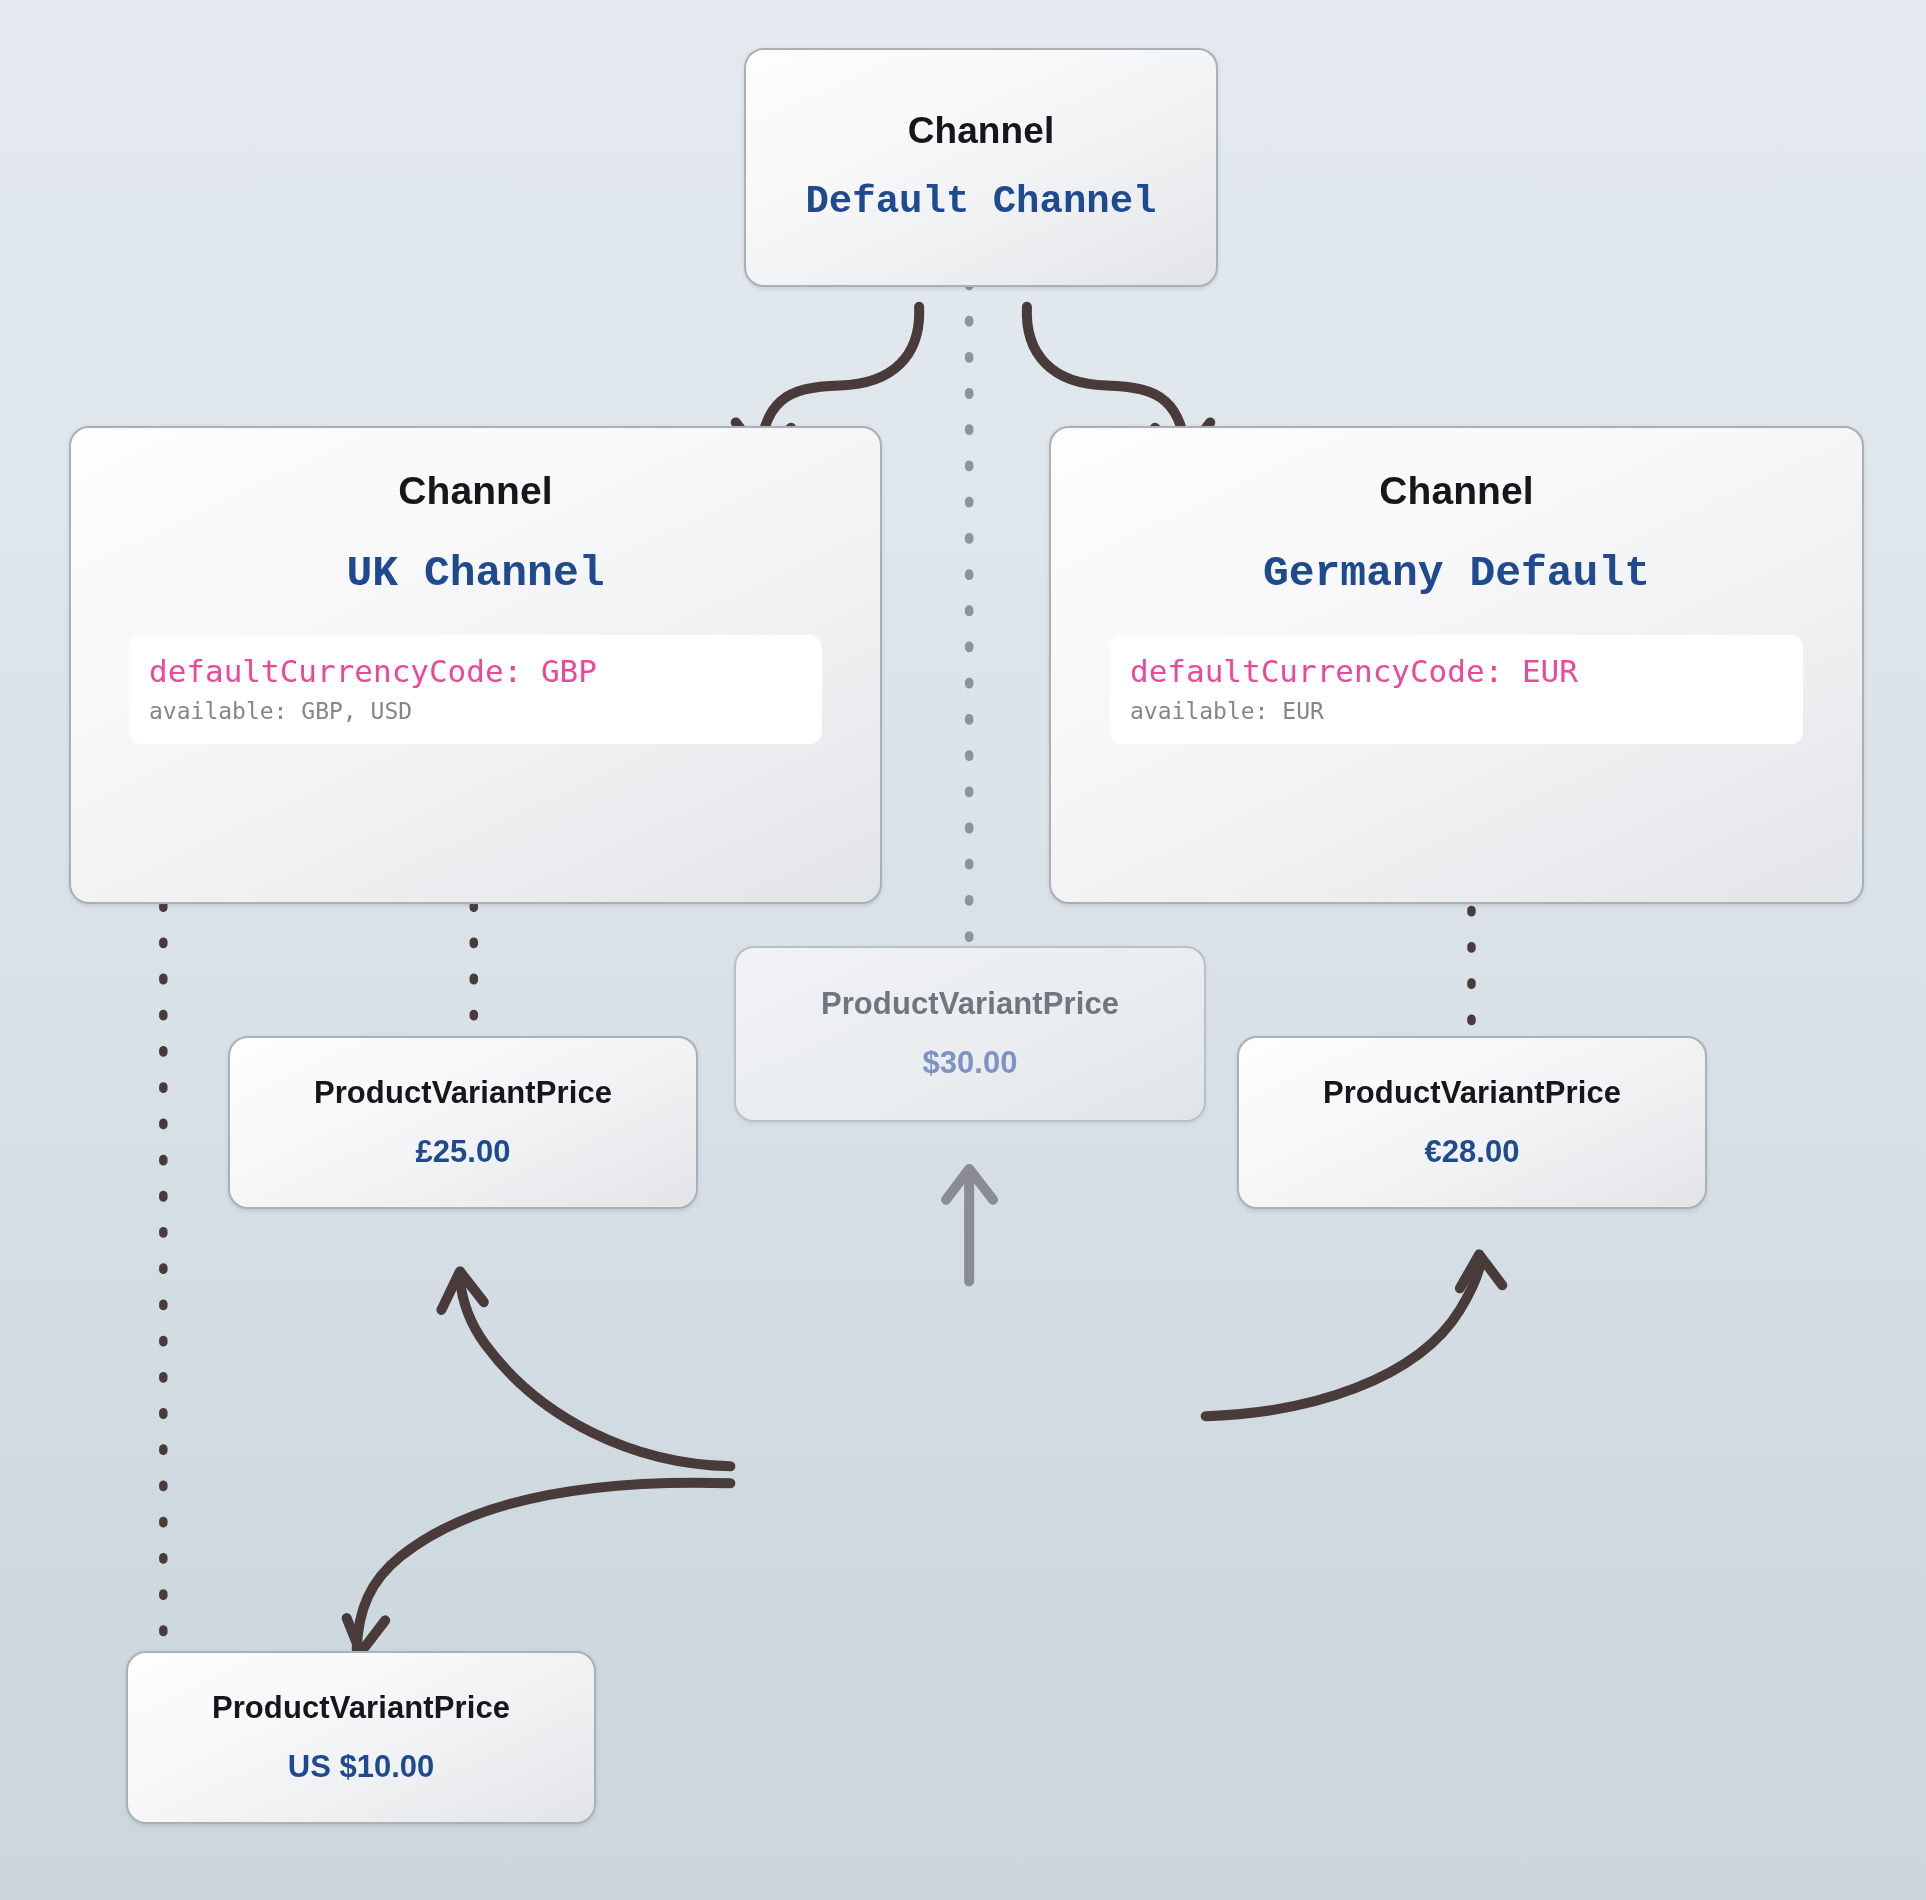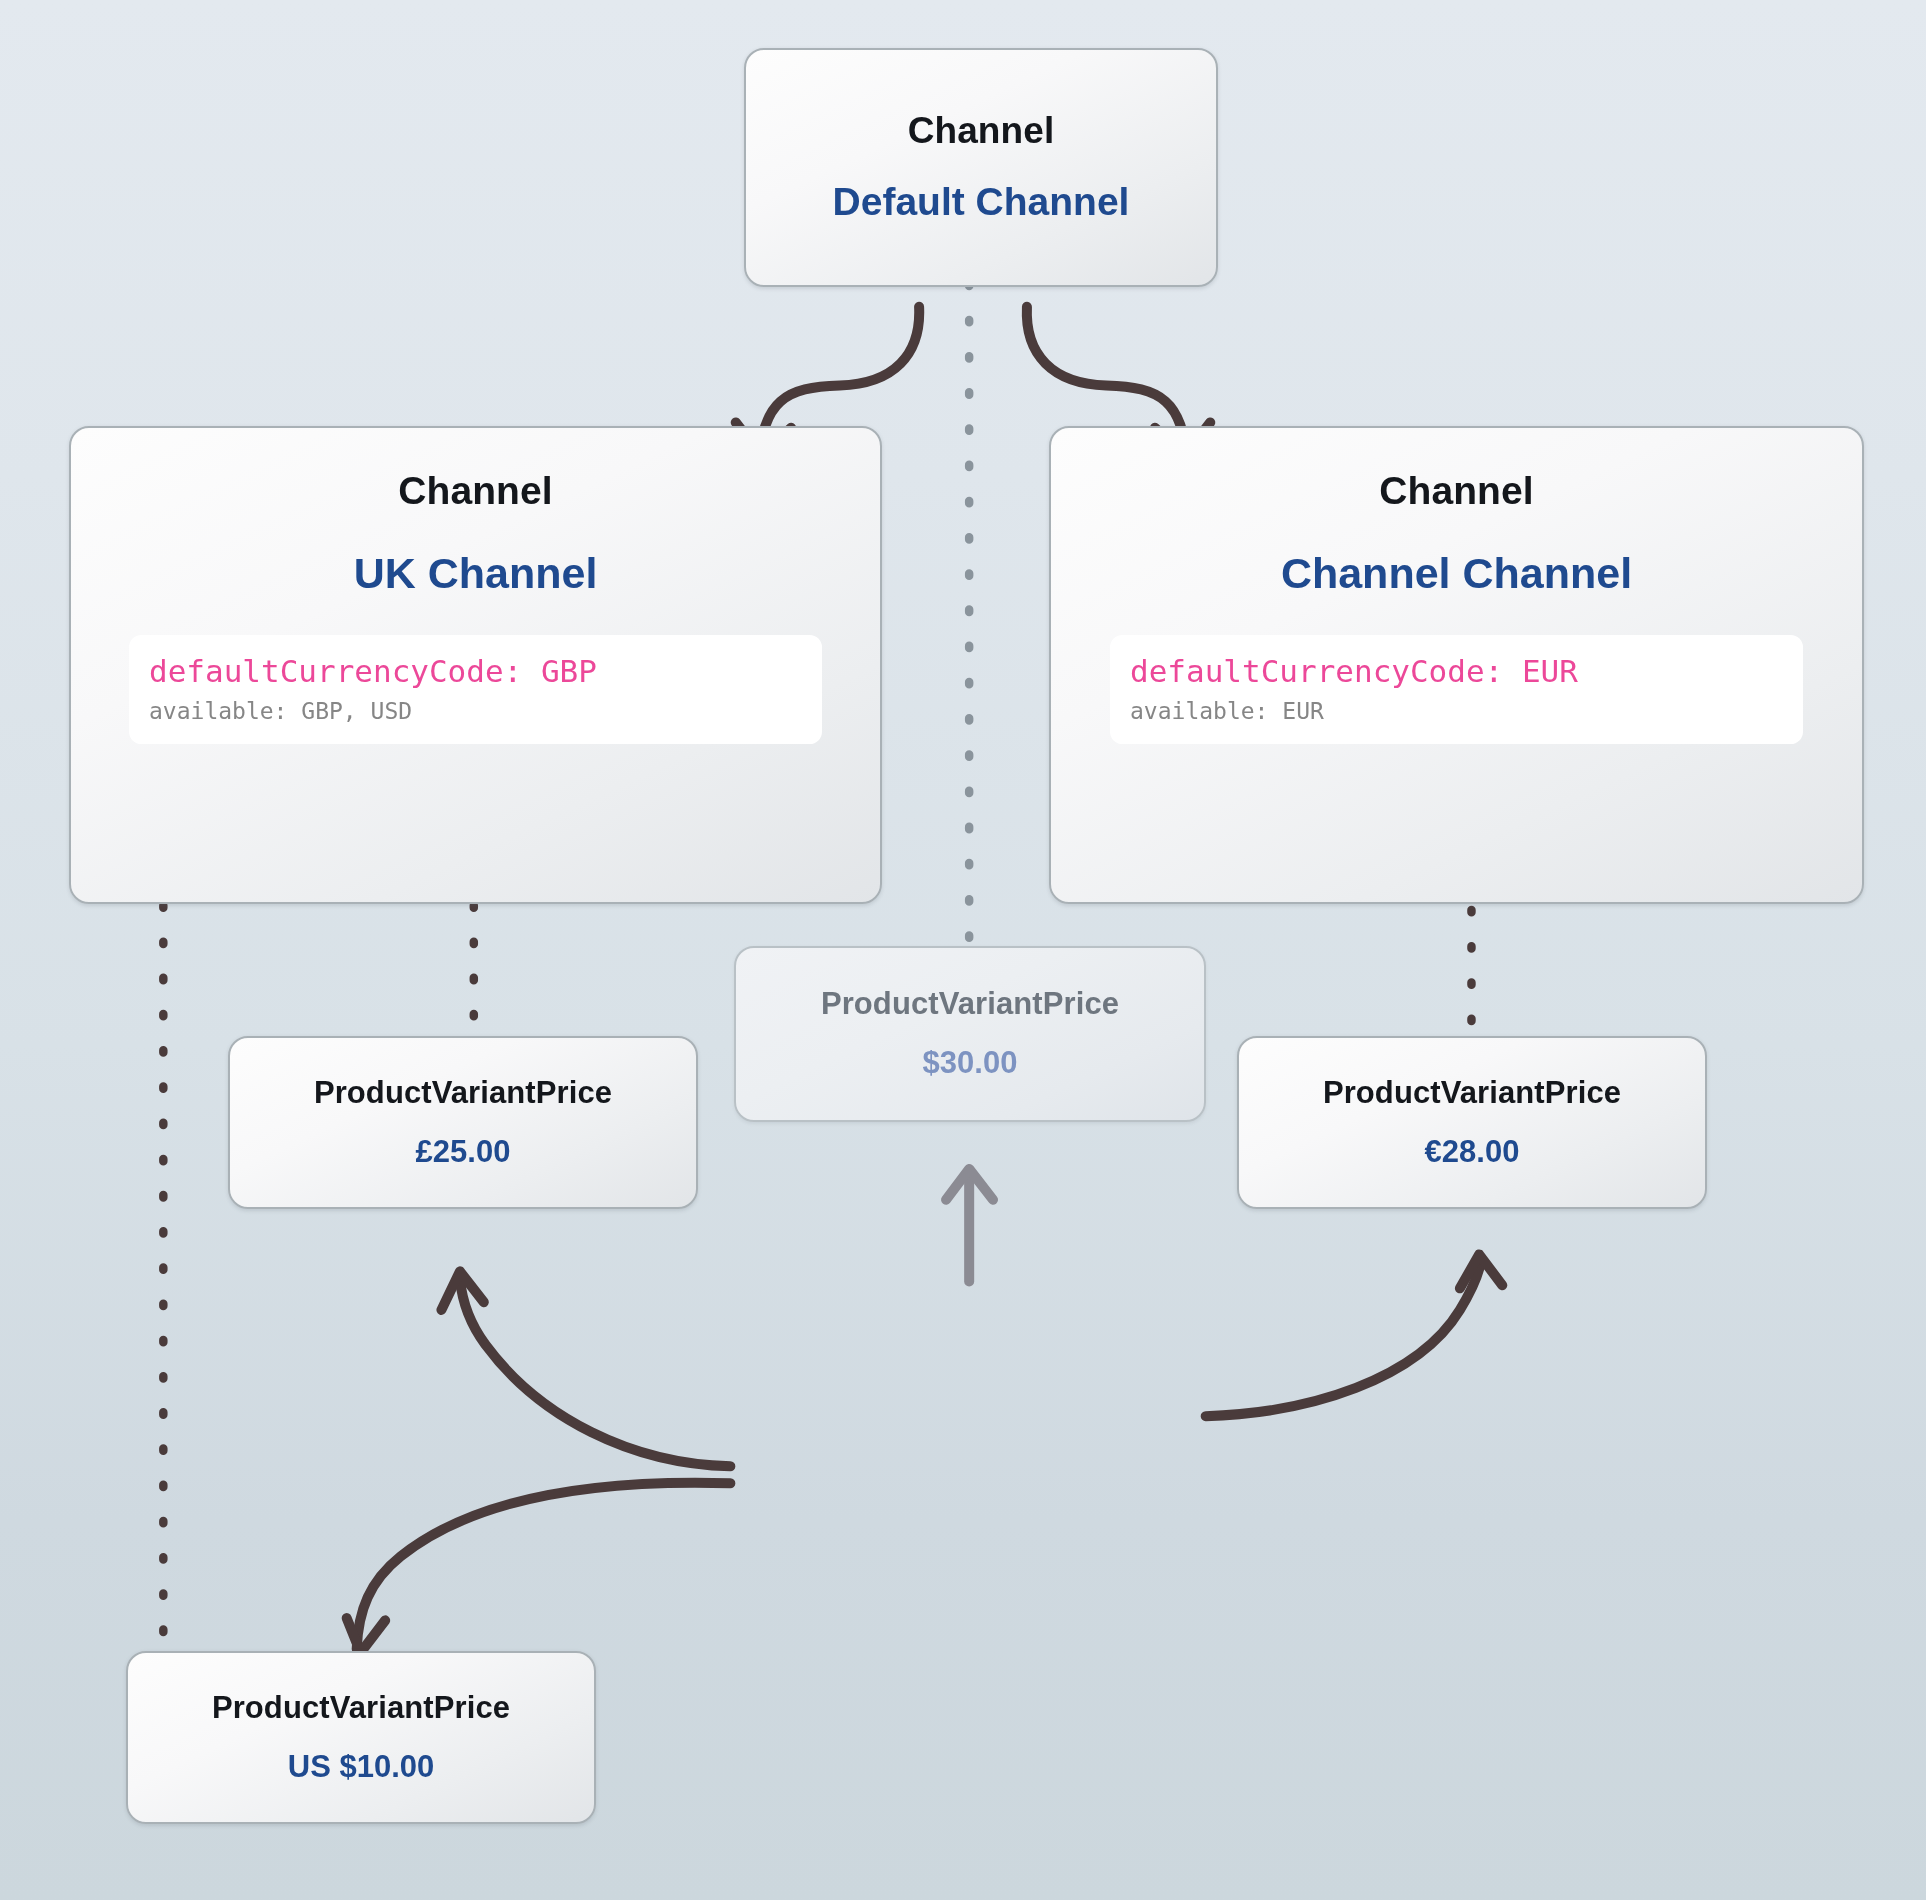"Default Channel" .chan .node-label { font-family: none -> Liberation Mono, monospace }
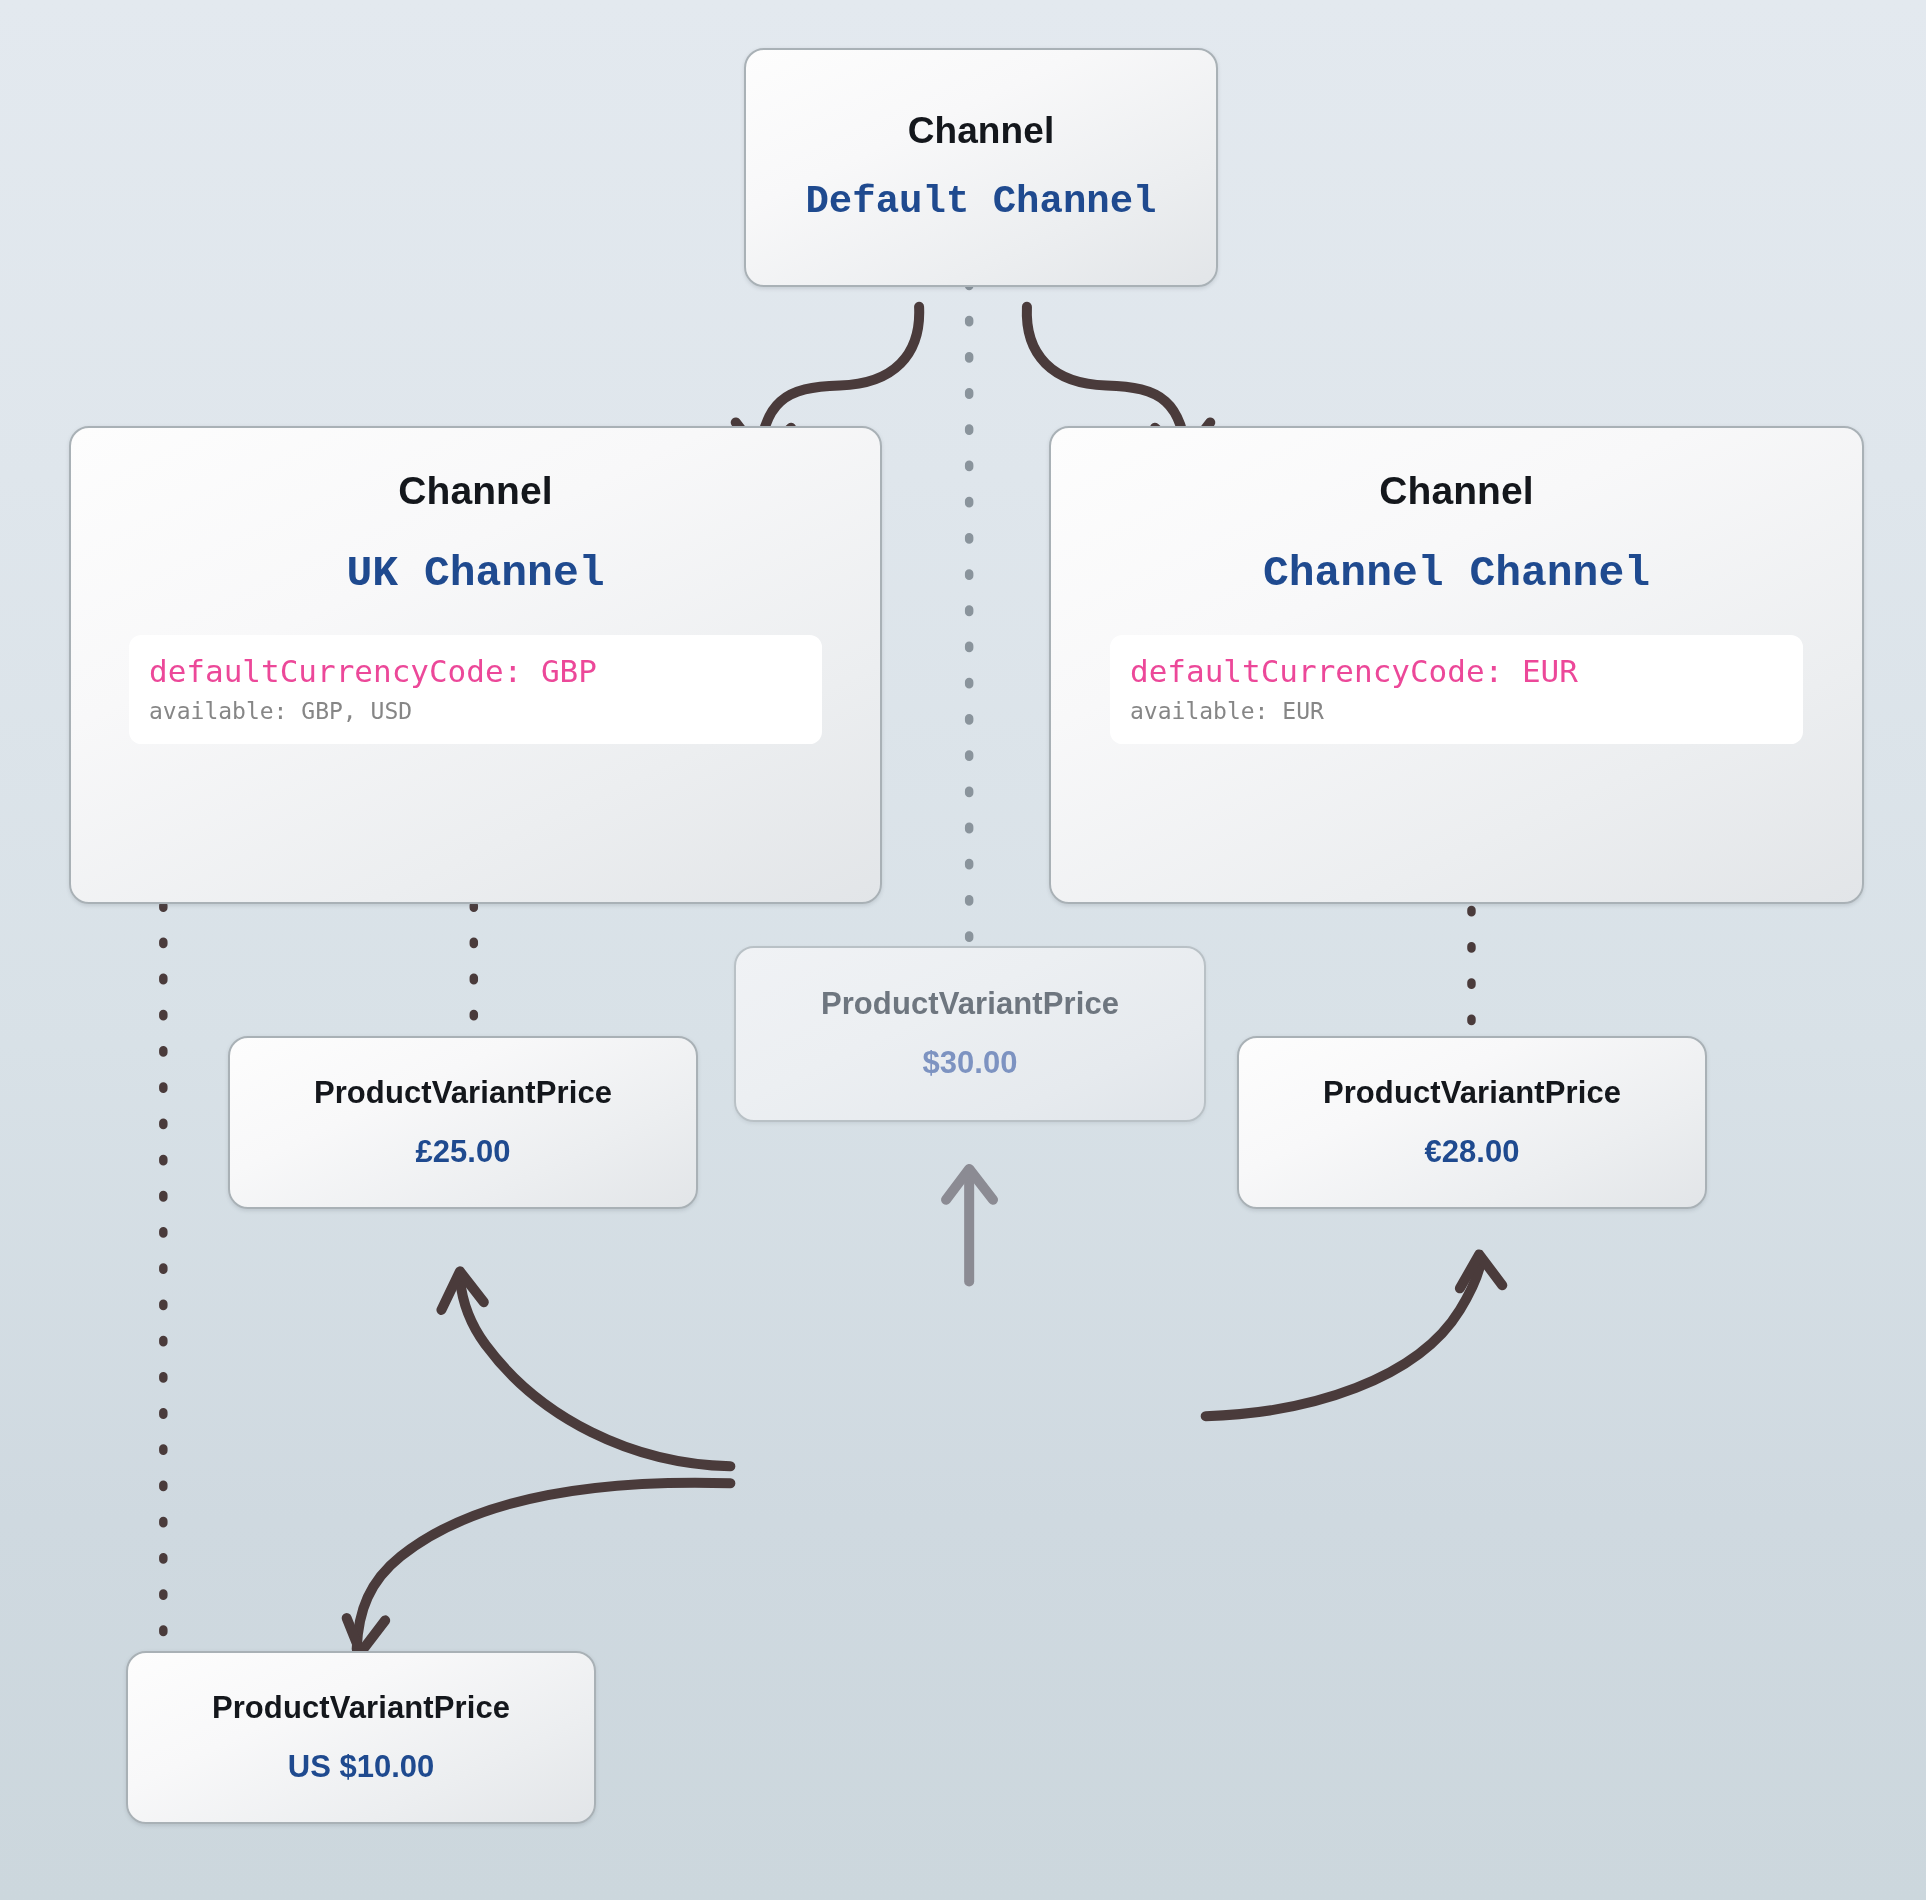"Channel Channel" div.node-label { text: Channel Channel -> Germany Default }
